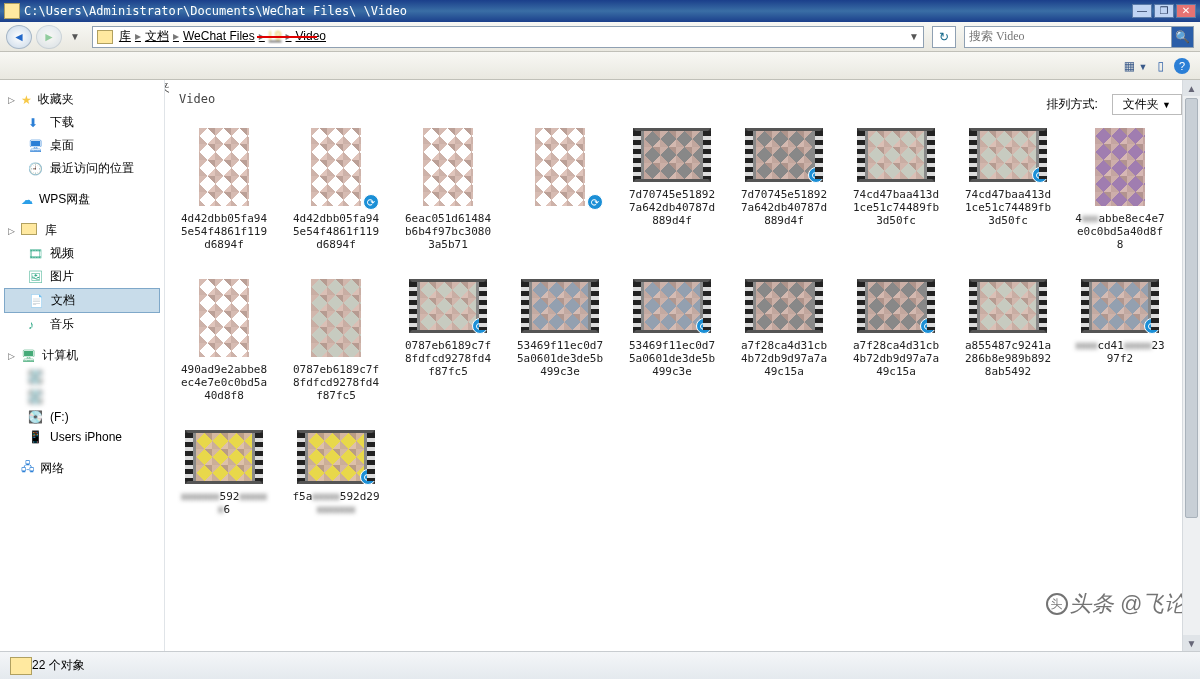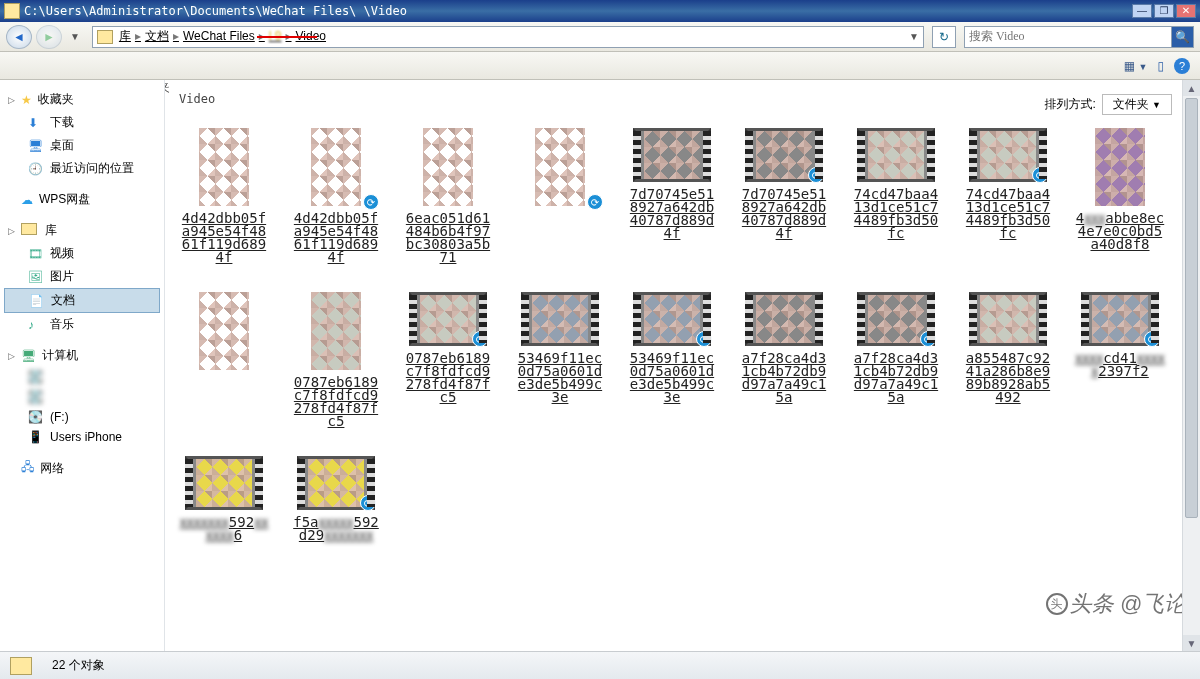"排列方式:" .sortby { gap: 6px -> 14px; right: 28px -> 18px }
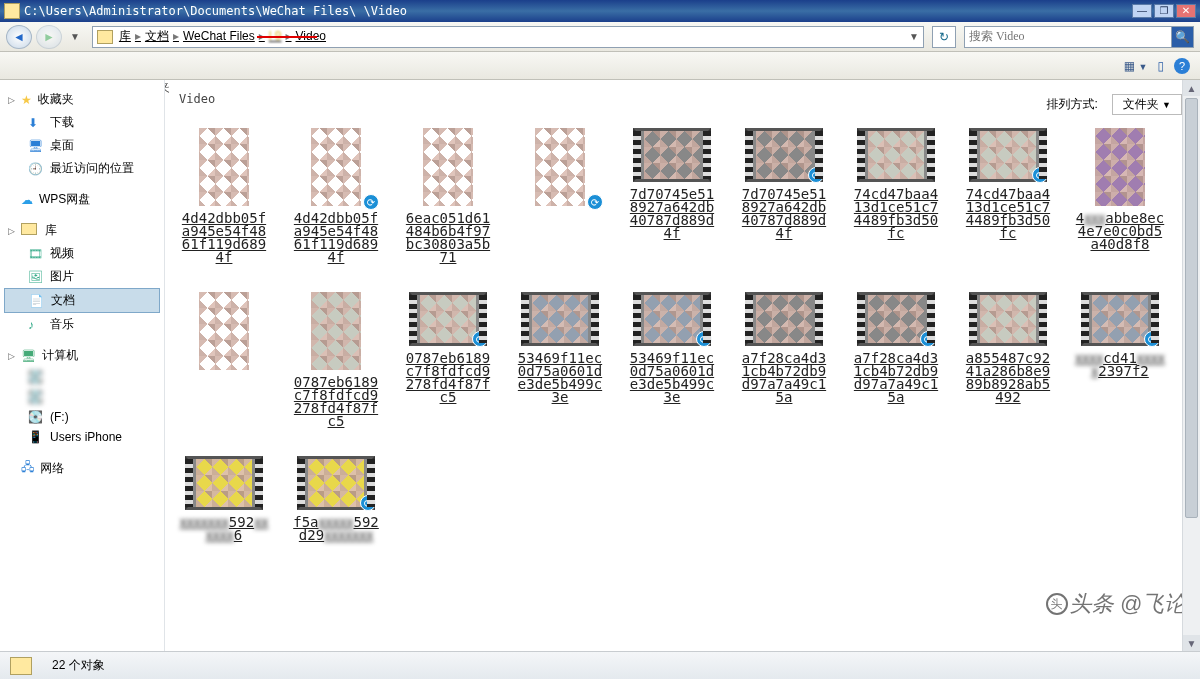"7d70745e518927a642db40787d889d4f" .fname { font-size: 14px -> 11px; text-decoration: underline -> none }
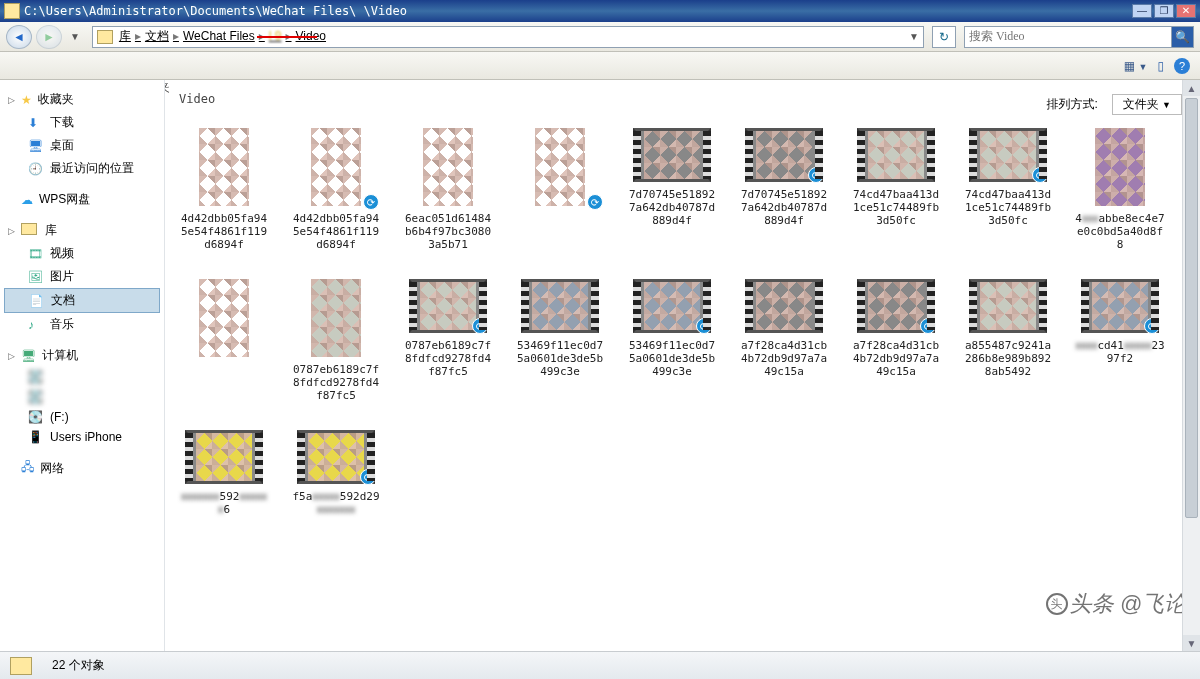"490ad9e2abbe8ec4e7e0c0bd5a40d8f8" div.fname { html: none -> <div>490ad9e2abbe8ec4e7e0c0bd5a40d8f8</div> }
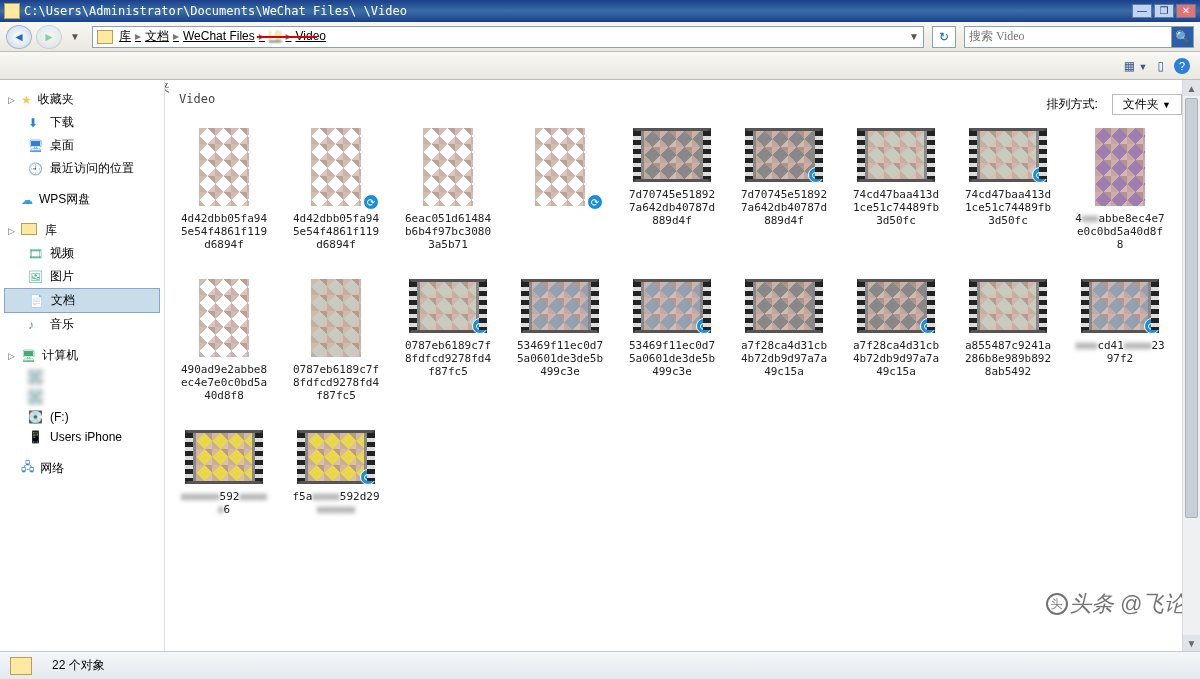"22 个对象" .statusbar { gap: 20px -> 0 }
